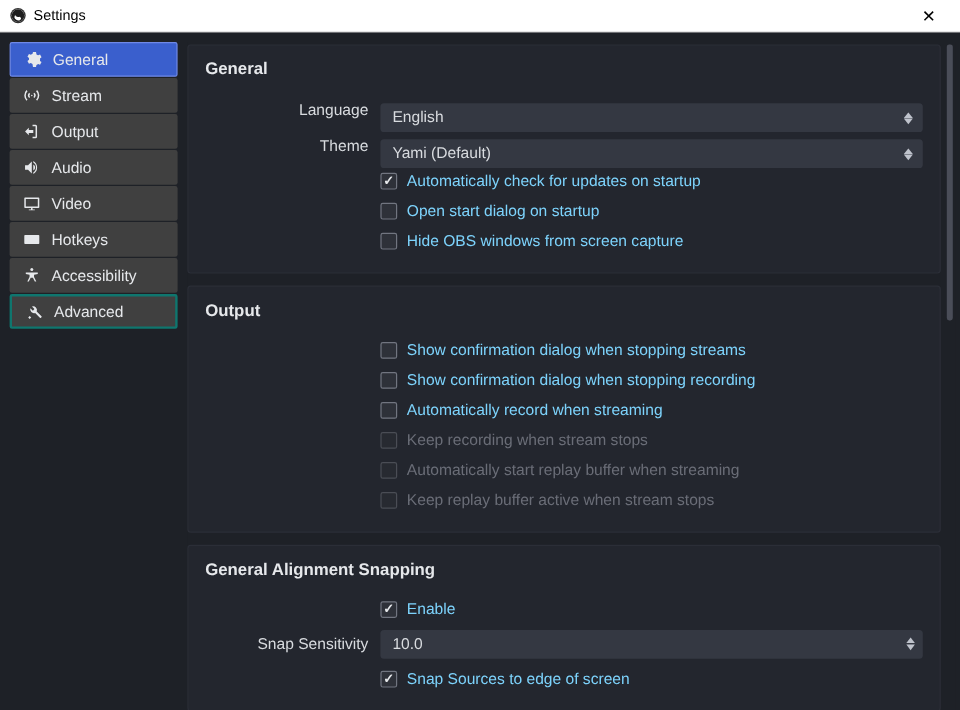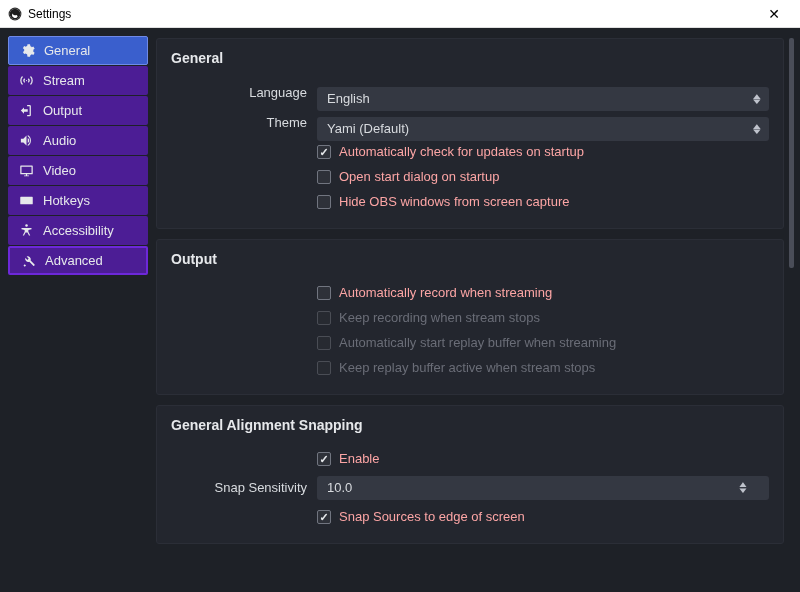"Stream" .side-item { background: #4c1d95 -> #404040 }
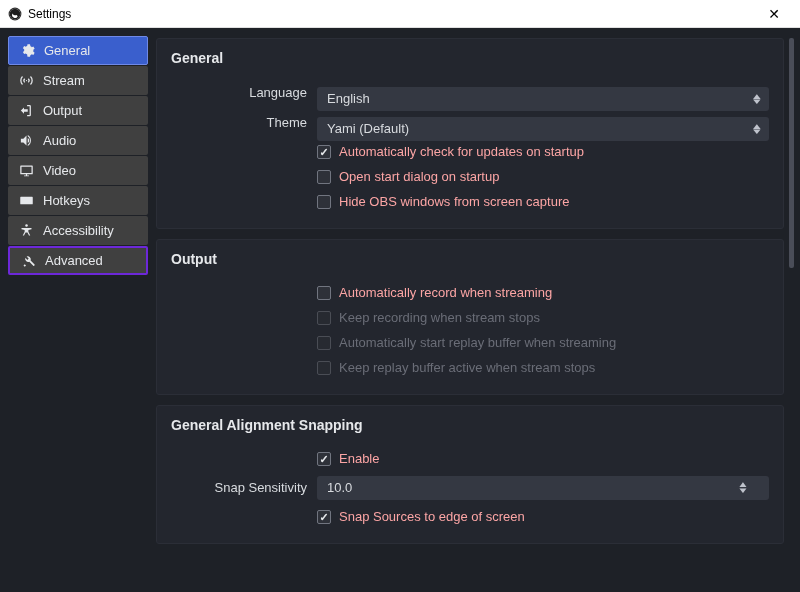"Automatically check for updates on" .check-row { color: #fca5a5 -> #7dd3fc }
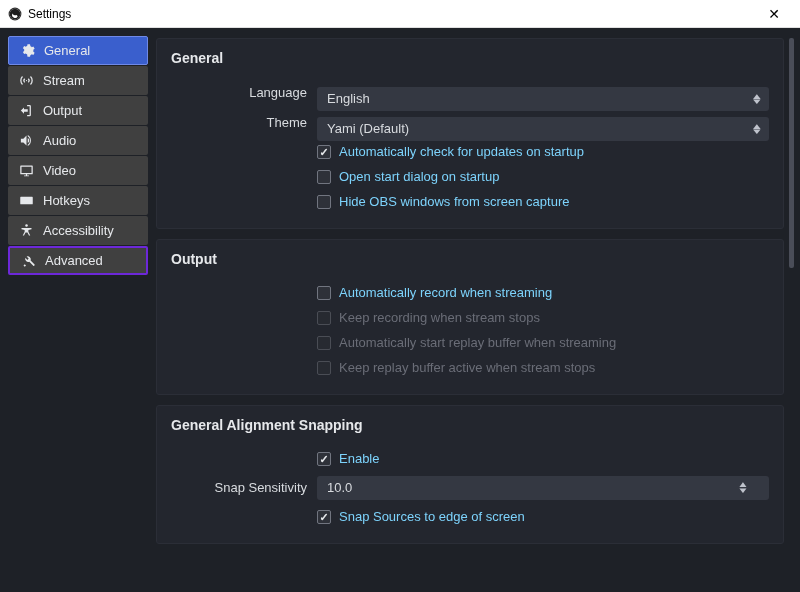"Advanced" .side-item.highlight { border: 2px solid #6d28d9 -> 2px solid #0f766e }
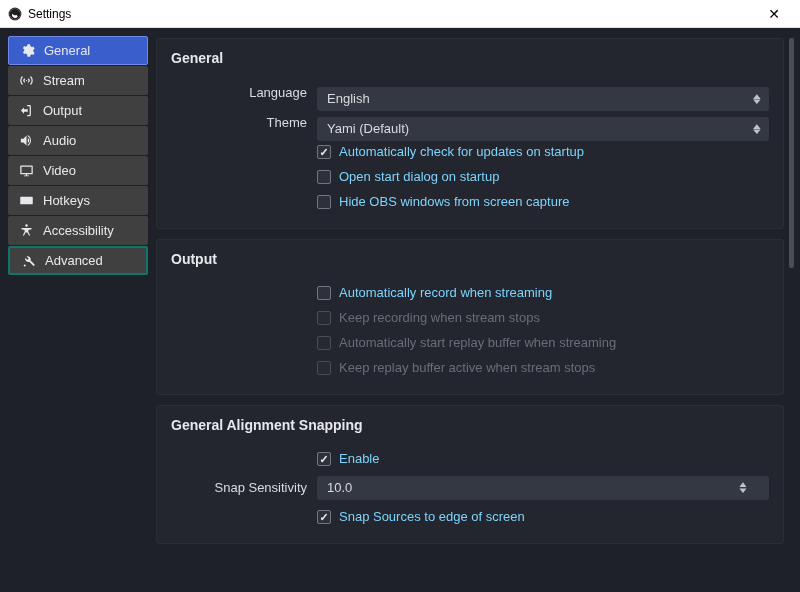"Show confirmation dialog when stopping streams" div.check-row { html: none -> <div> <span></span> <span>Show confirmation dialog when stopping streams</span> </div> }
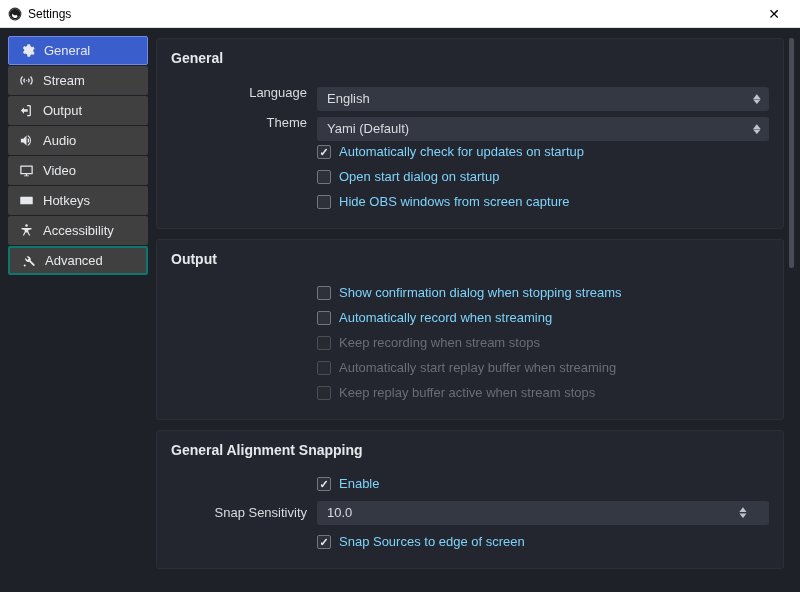"Show confirmation dialog when stopping recording" div.check-row { html: none -> <div> <span></span> <span>Show confirmation dialog when stopping recording</span> </div> }
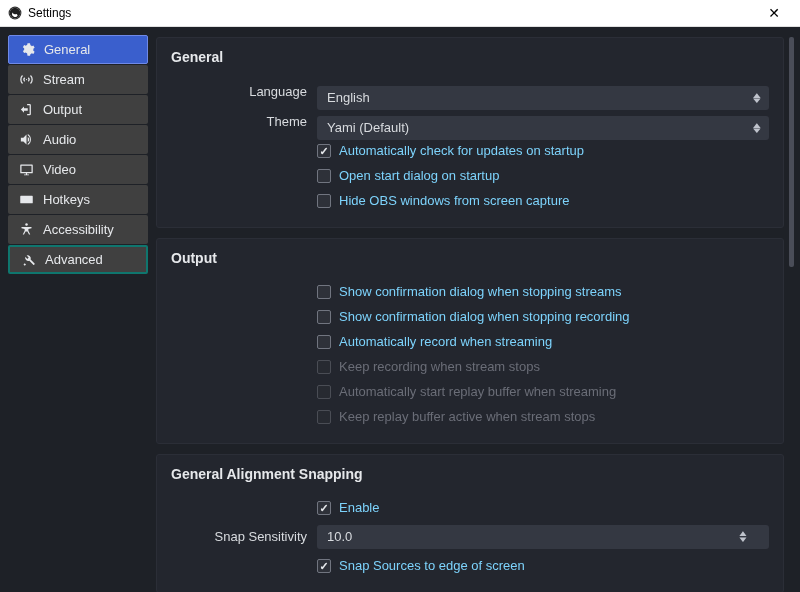"10.0" .spinner { padding: 0 22px 0 10px -> 0 6px 0 10px }
